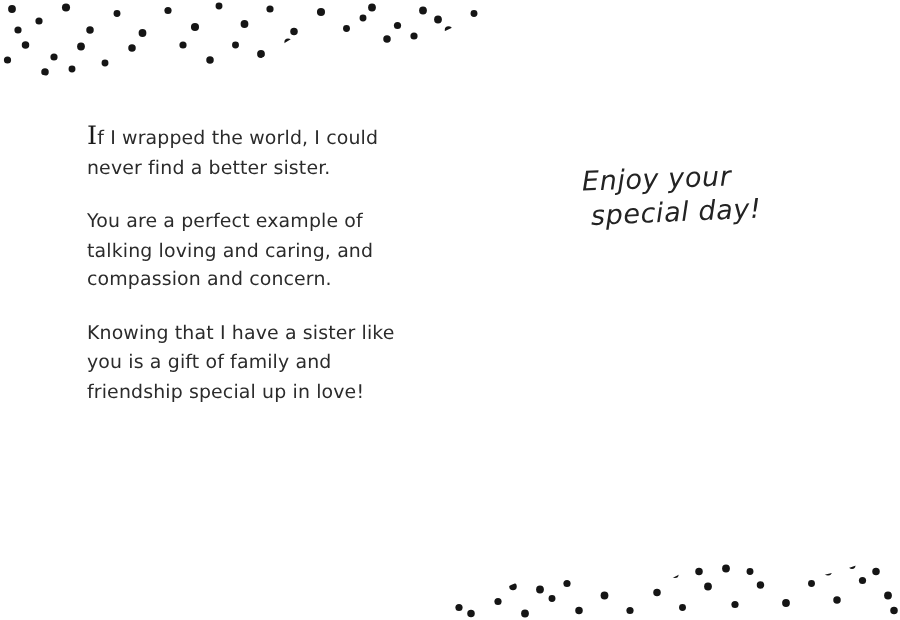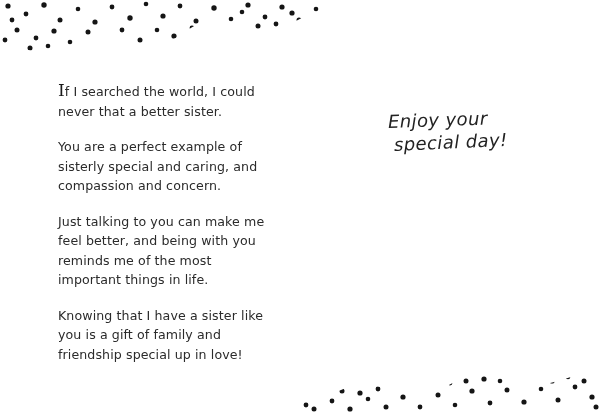"f I searched the world," span { text: searched the world, I could never that -> wrapped the world, I could never find }
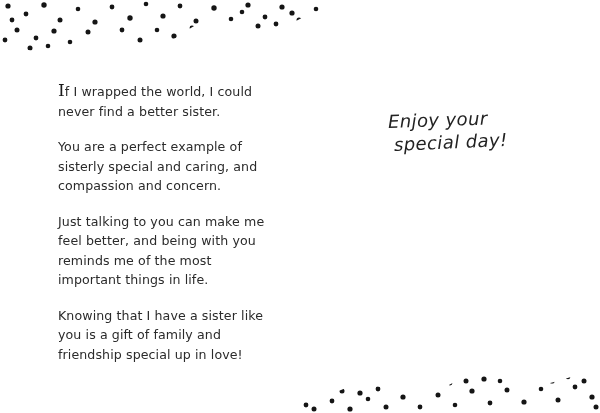"You are a perfect example" p.para { text: sisterly special -> talking loving }
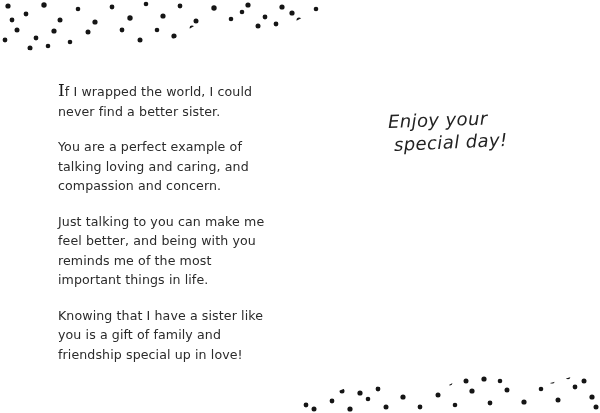"Just talking to you can" p.para { html: <p>Just talking to you can make me feel better, and being with you reminds me of the most important things in life.</p> -> none }
